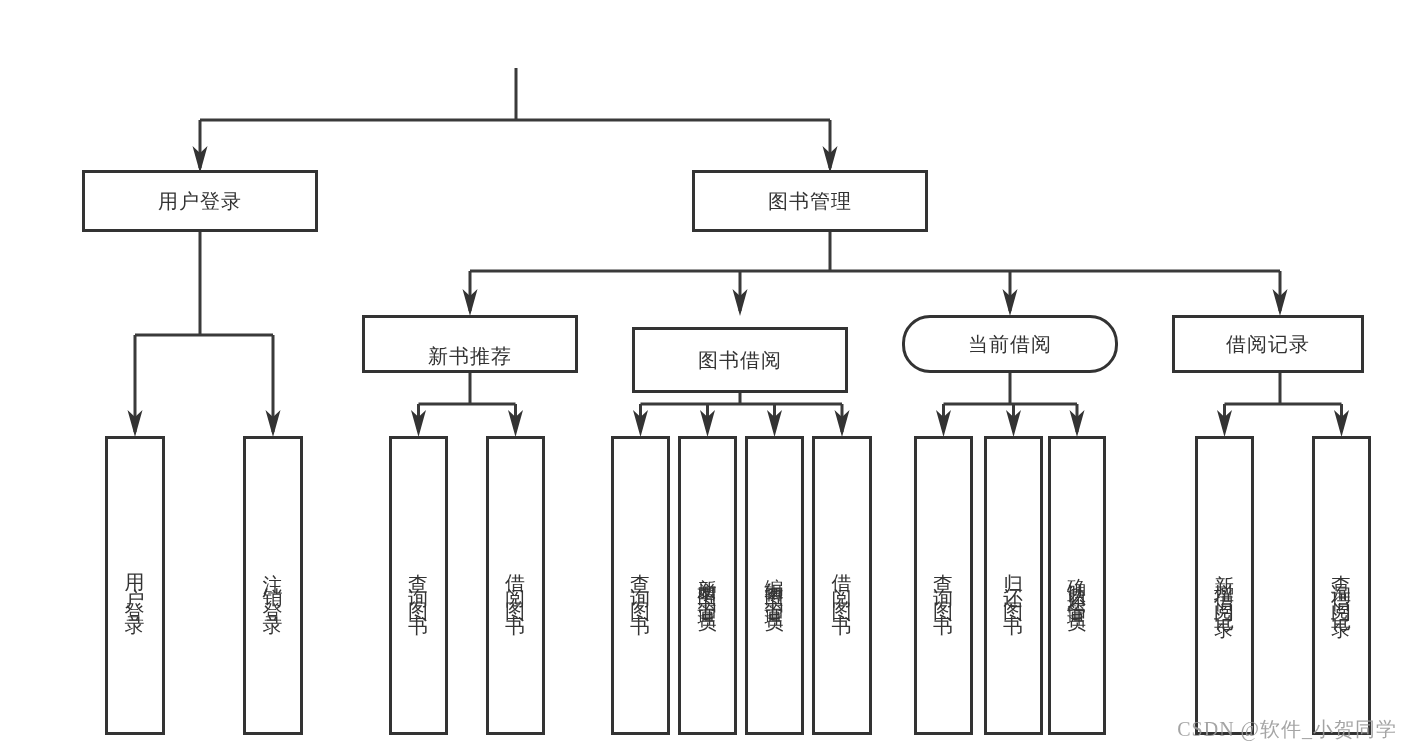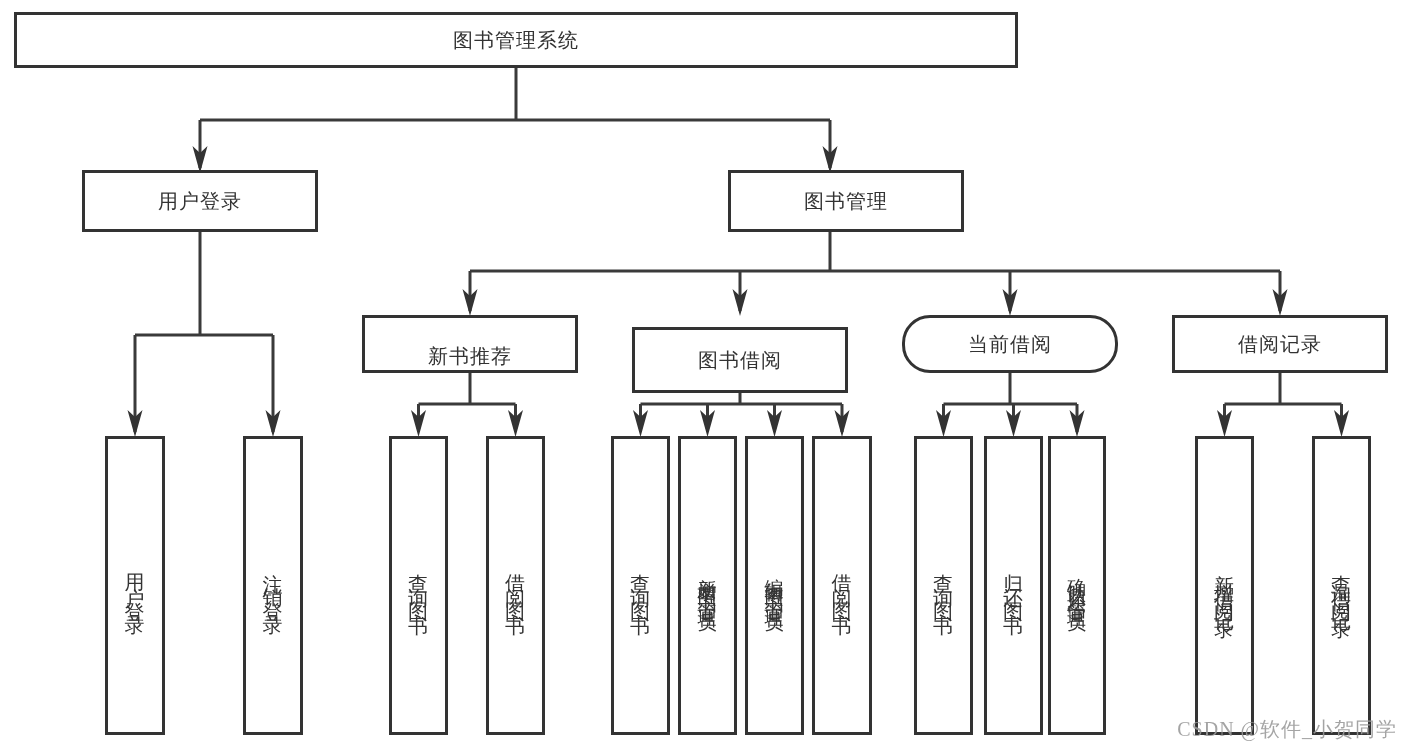"图书管理系统" div.node { html: <div> <span>图书管理系统</span> </div> -> none }
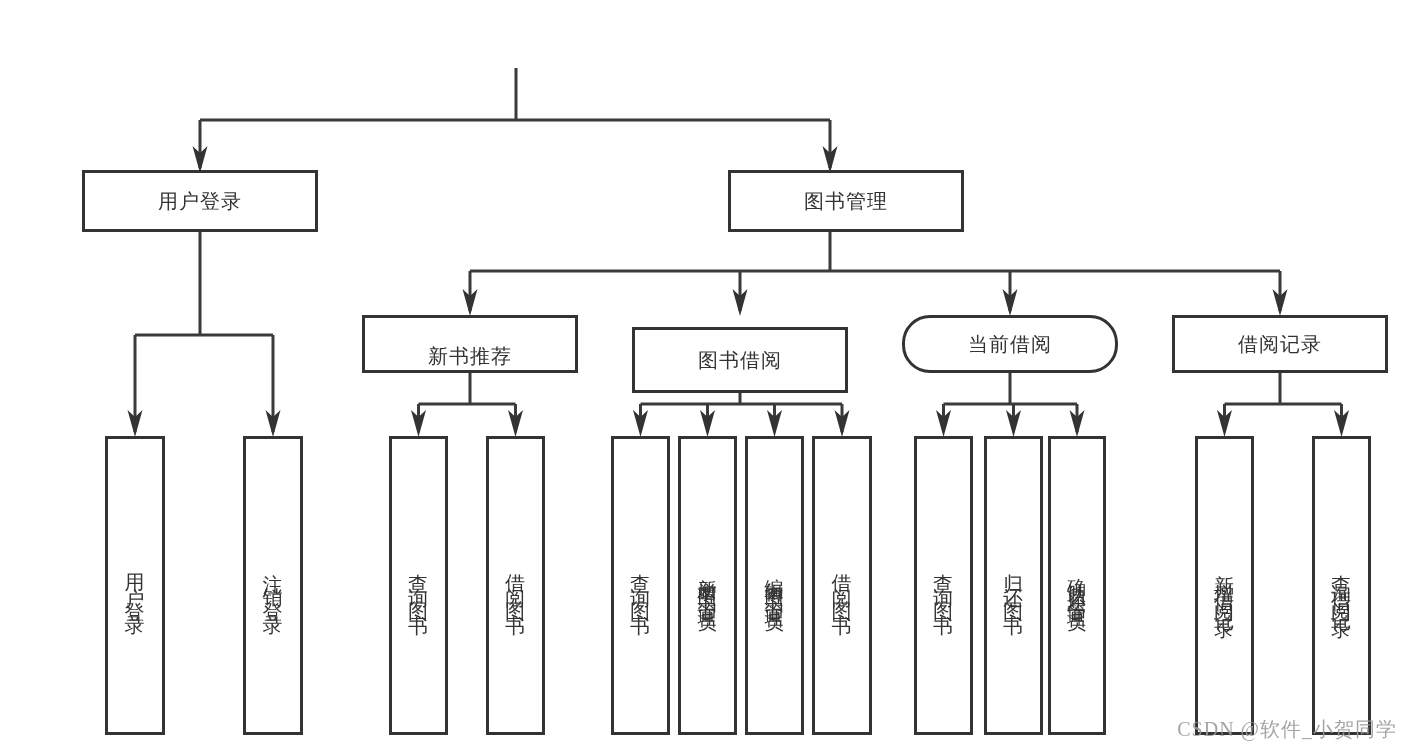"图书管理" div.node { left: 728px -> 692px }
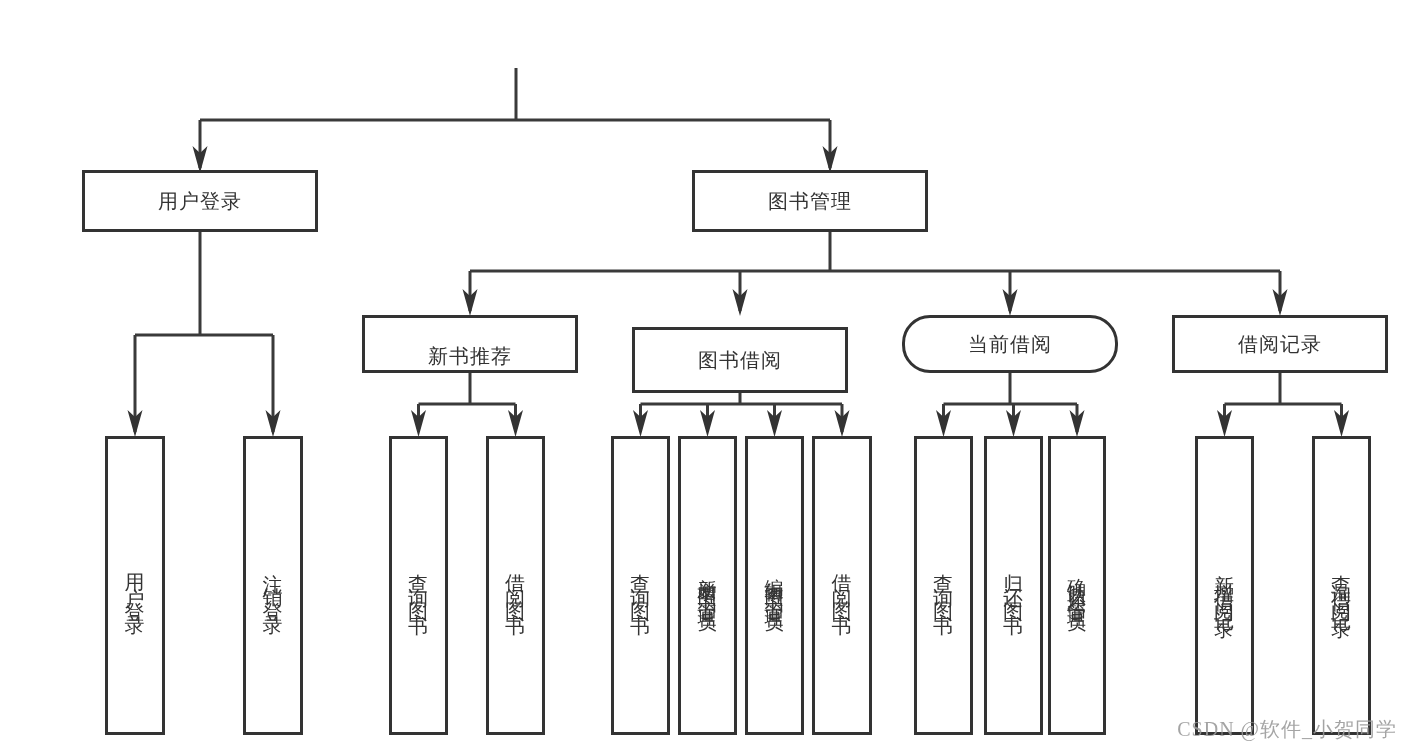"借阅记录" div.node { width: 216px -> 192px }
